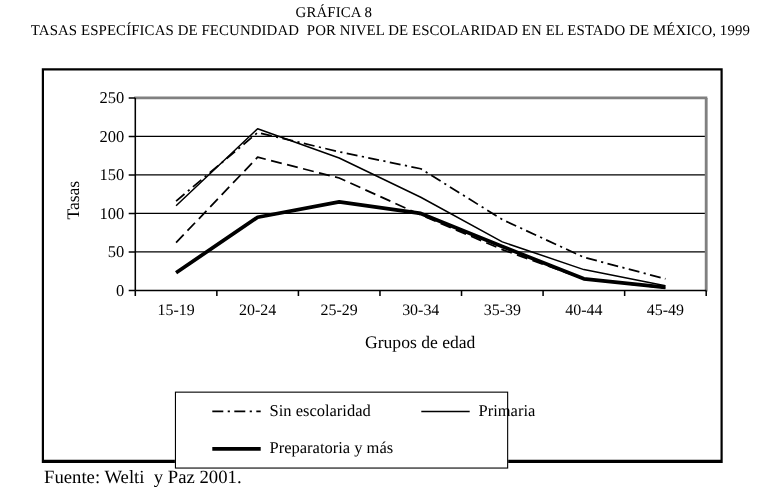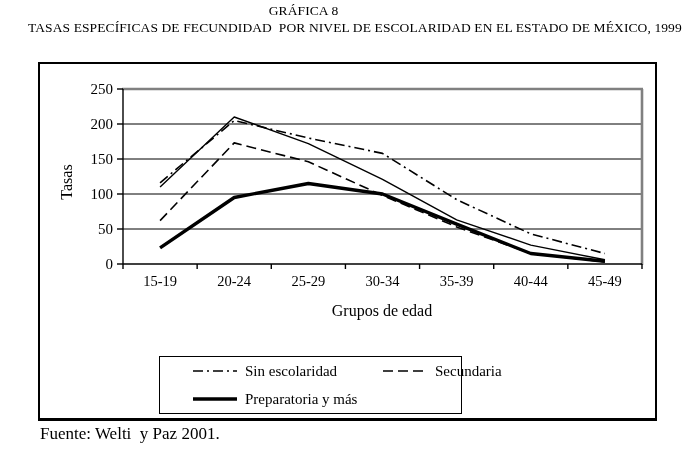"Sin escolaridad" .legend { height: 58px -> 70px }
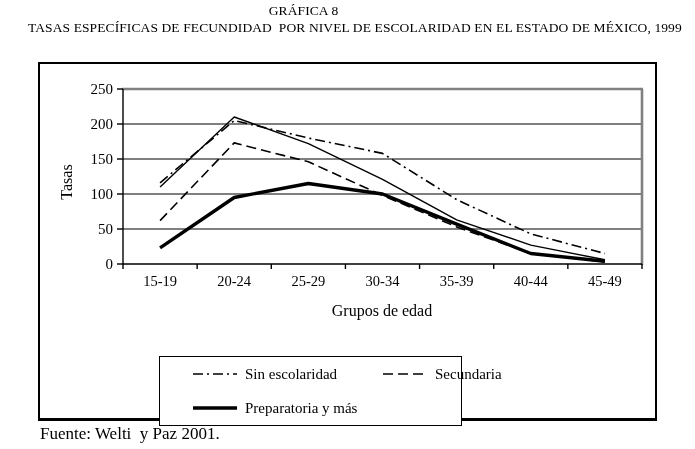"Primaria" div.legend-item { html: none -> <div> <svg> <line></line> </svg> <span>Primaria</span> </div> }
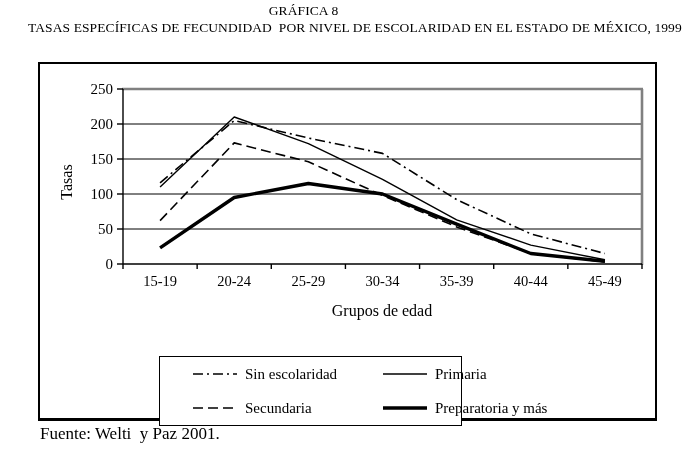"Secundaria" div.legend-item { html: <div> <svg> <line></line> </svg> <span>Secundaria</span> </div> -> none }
